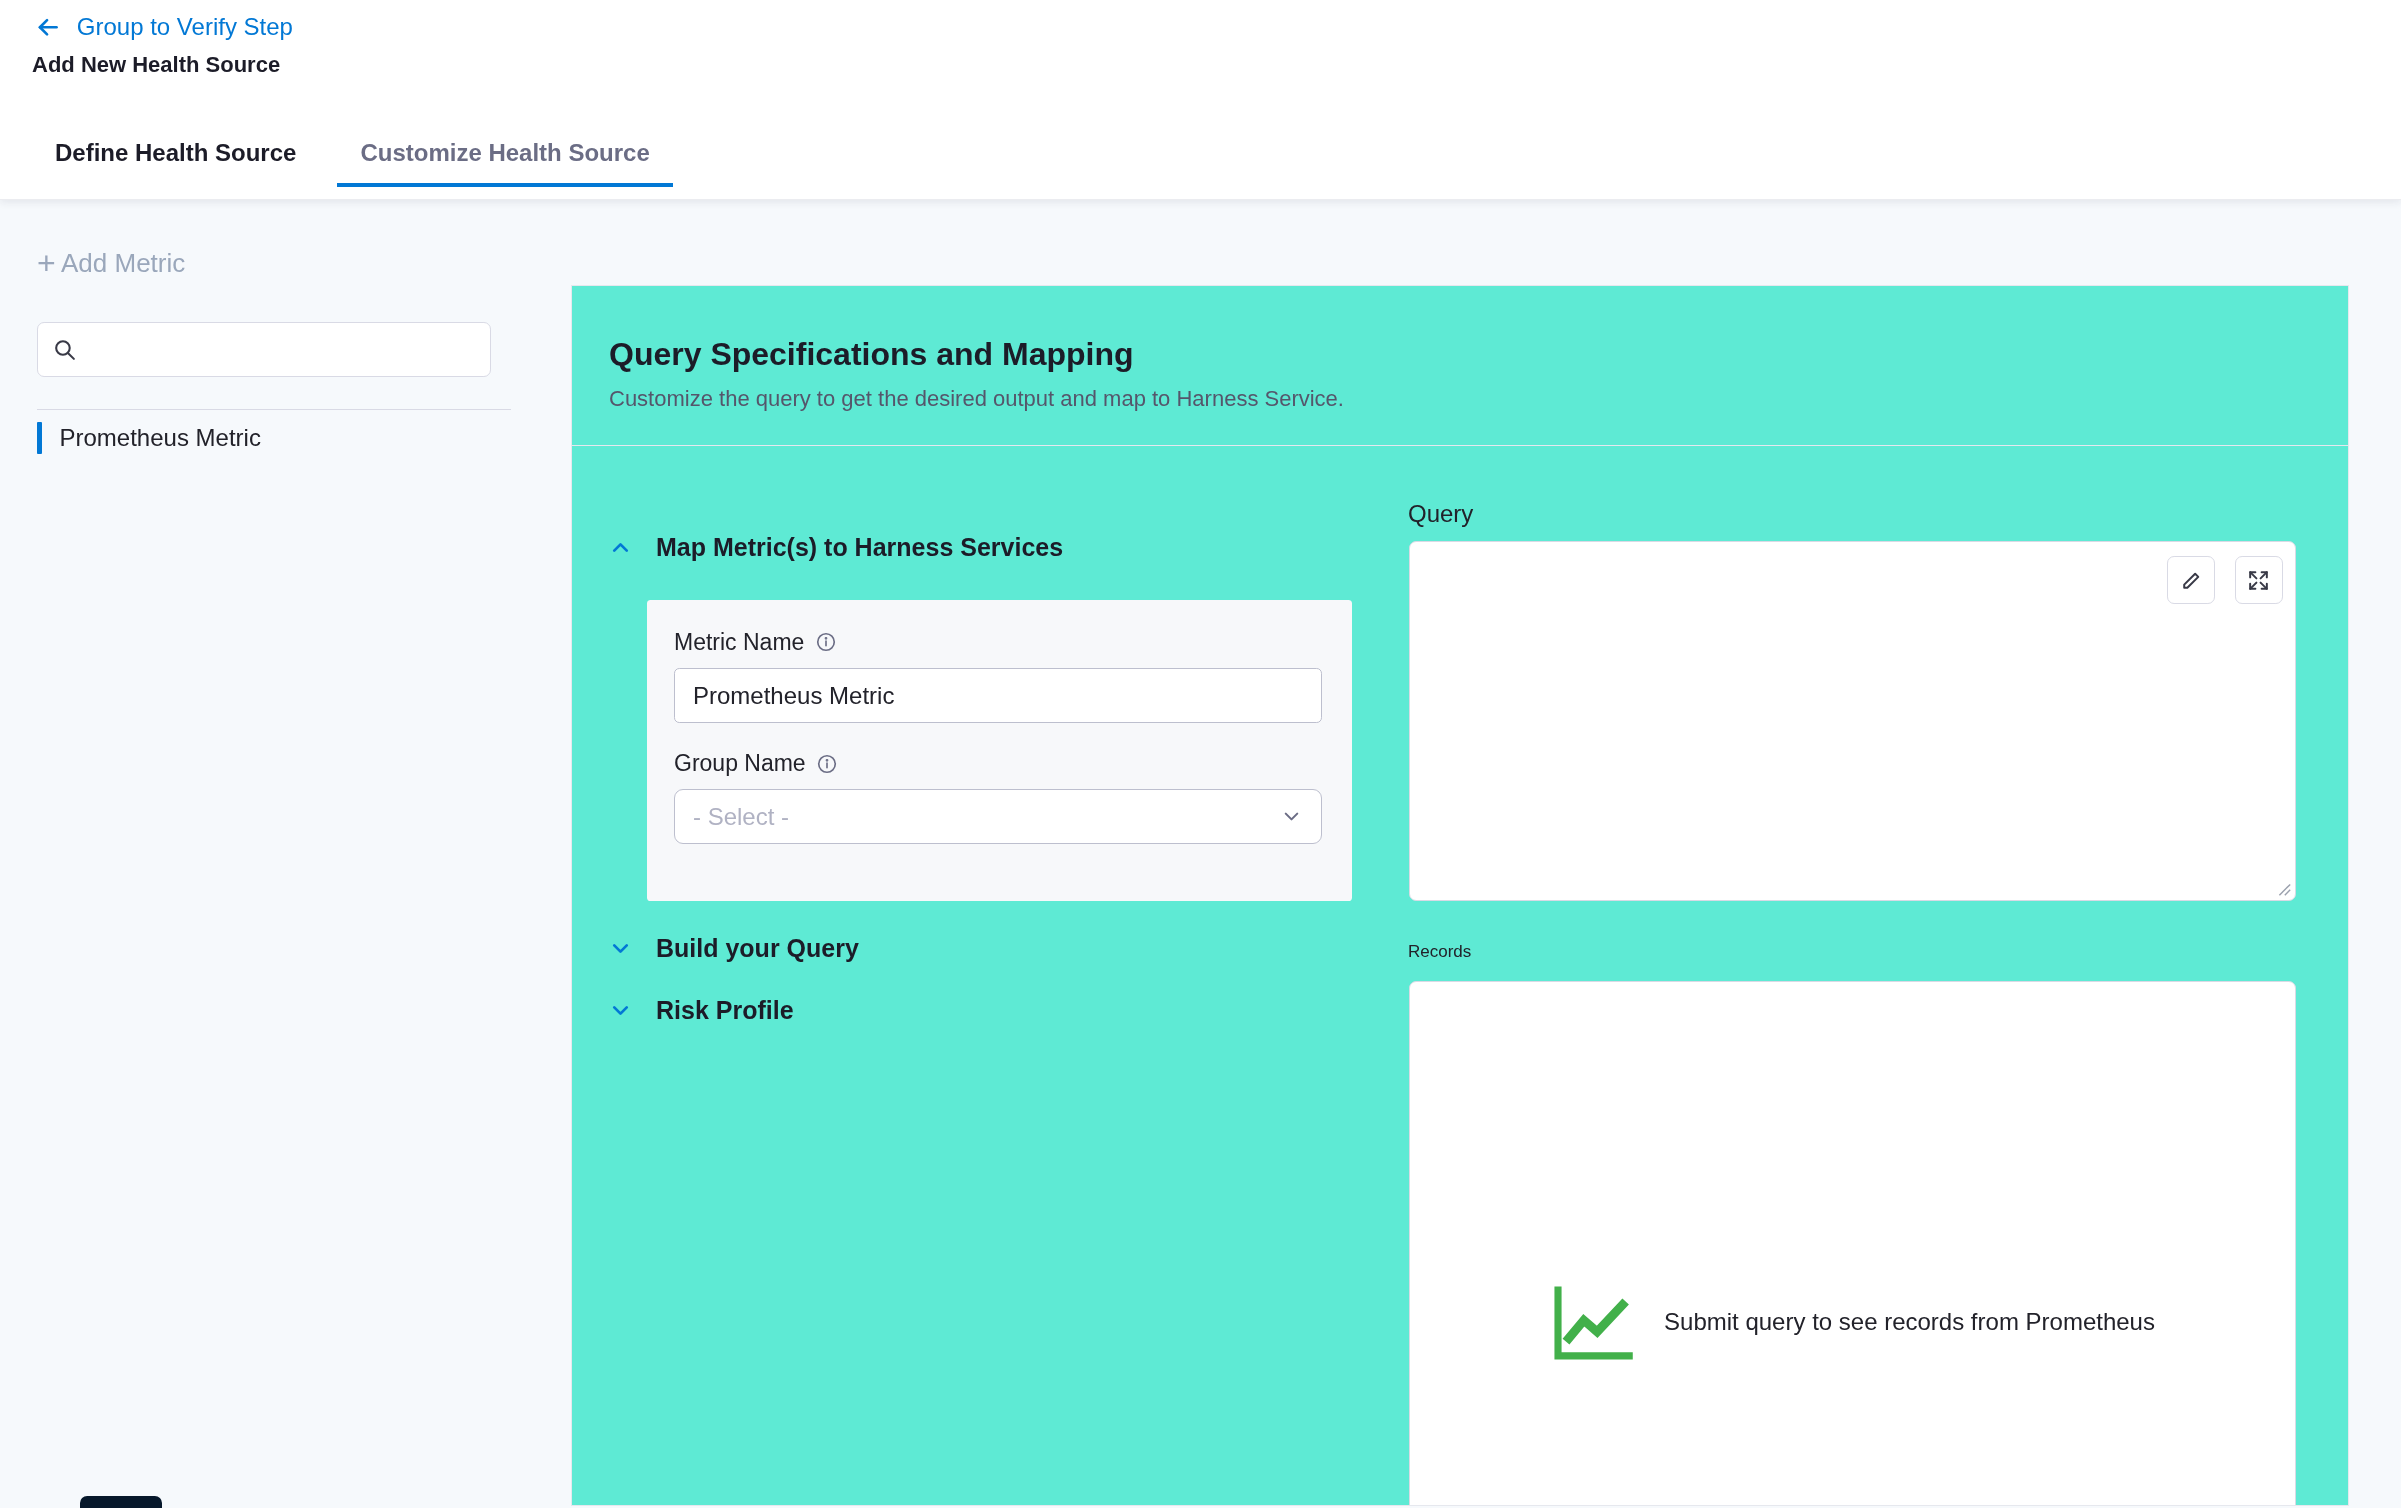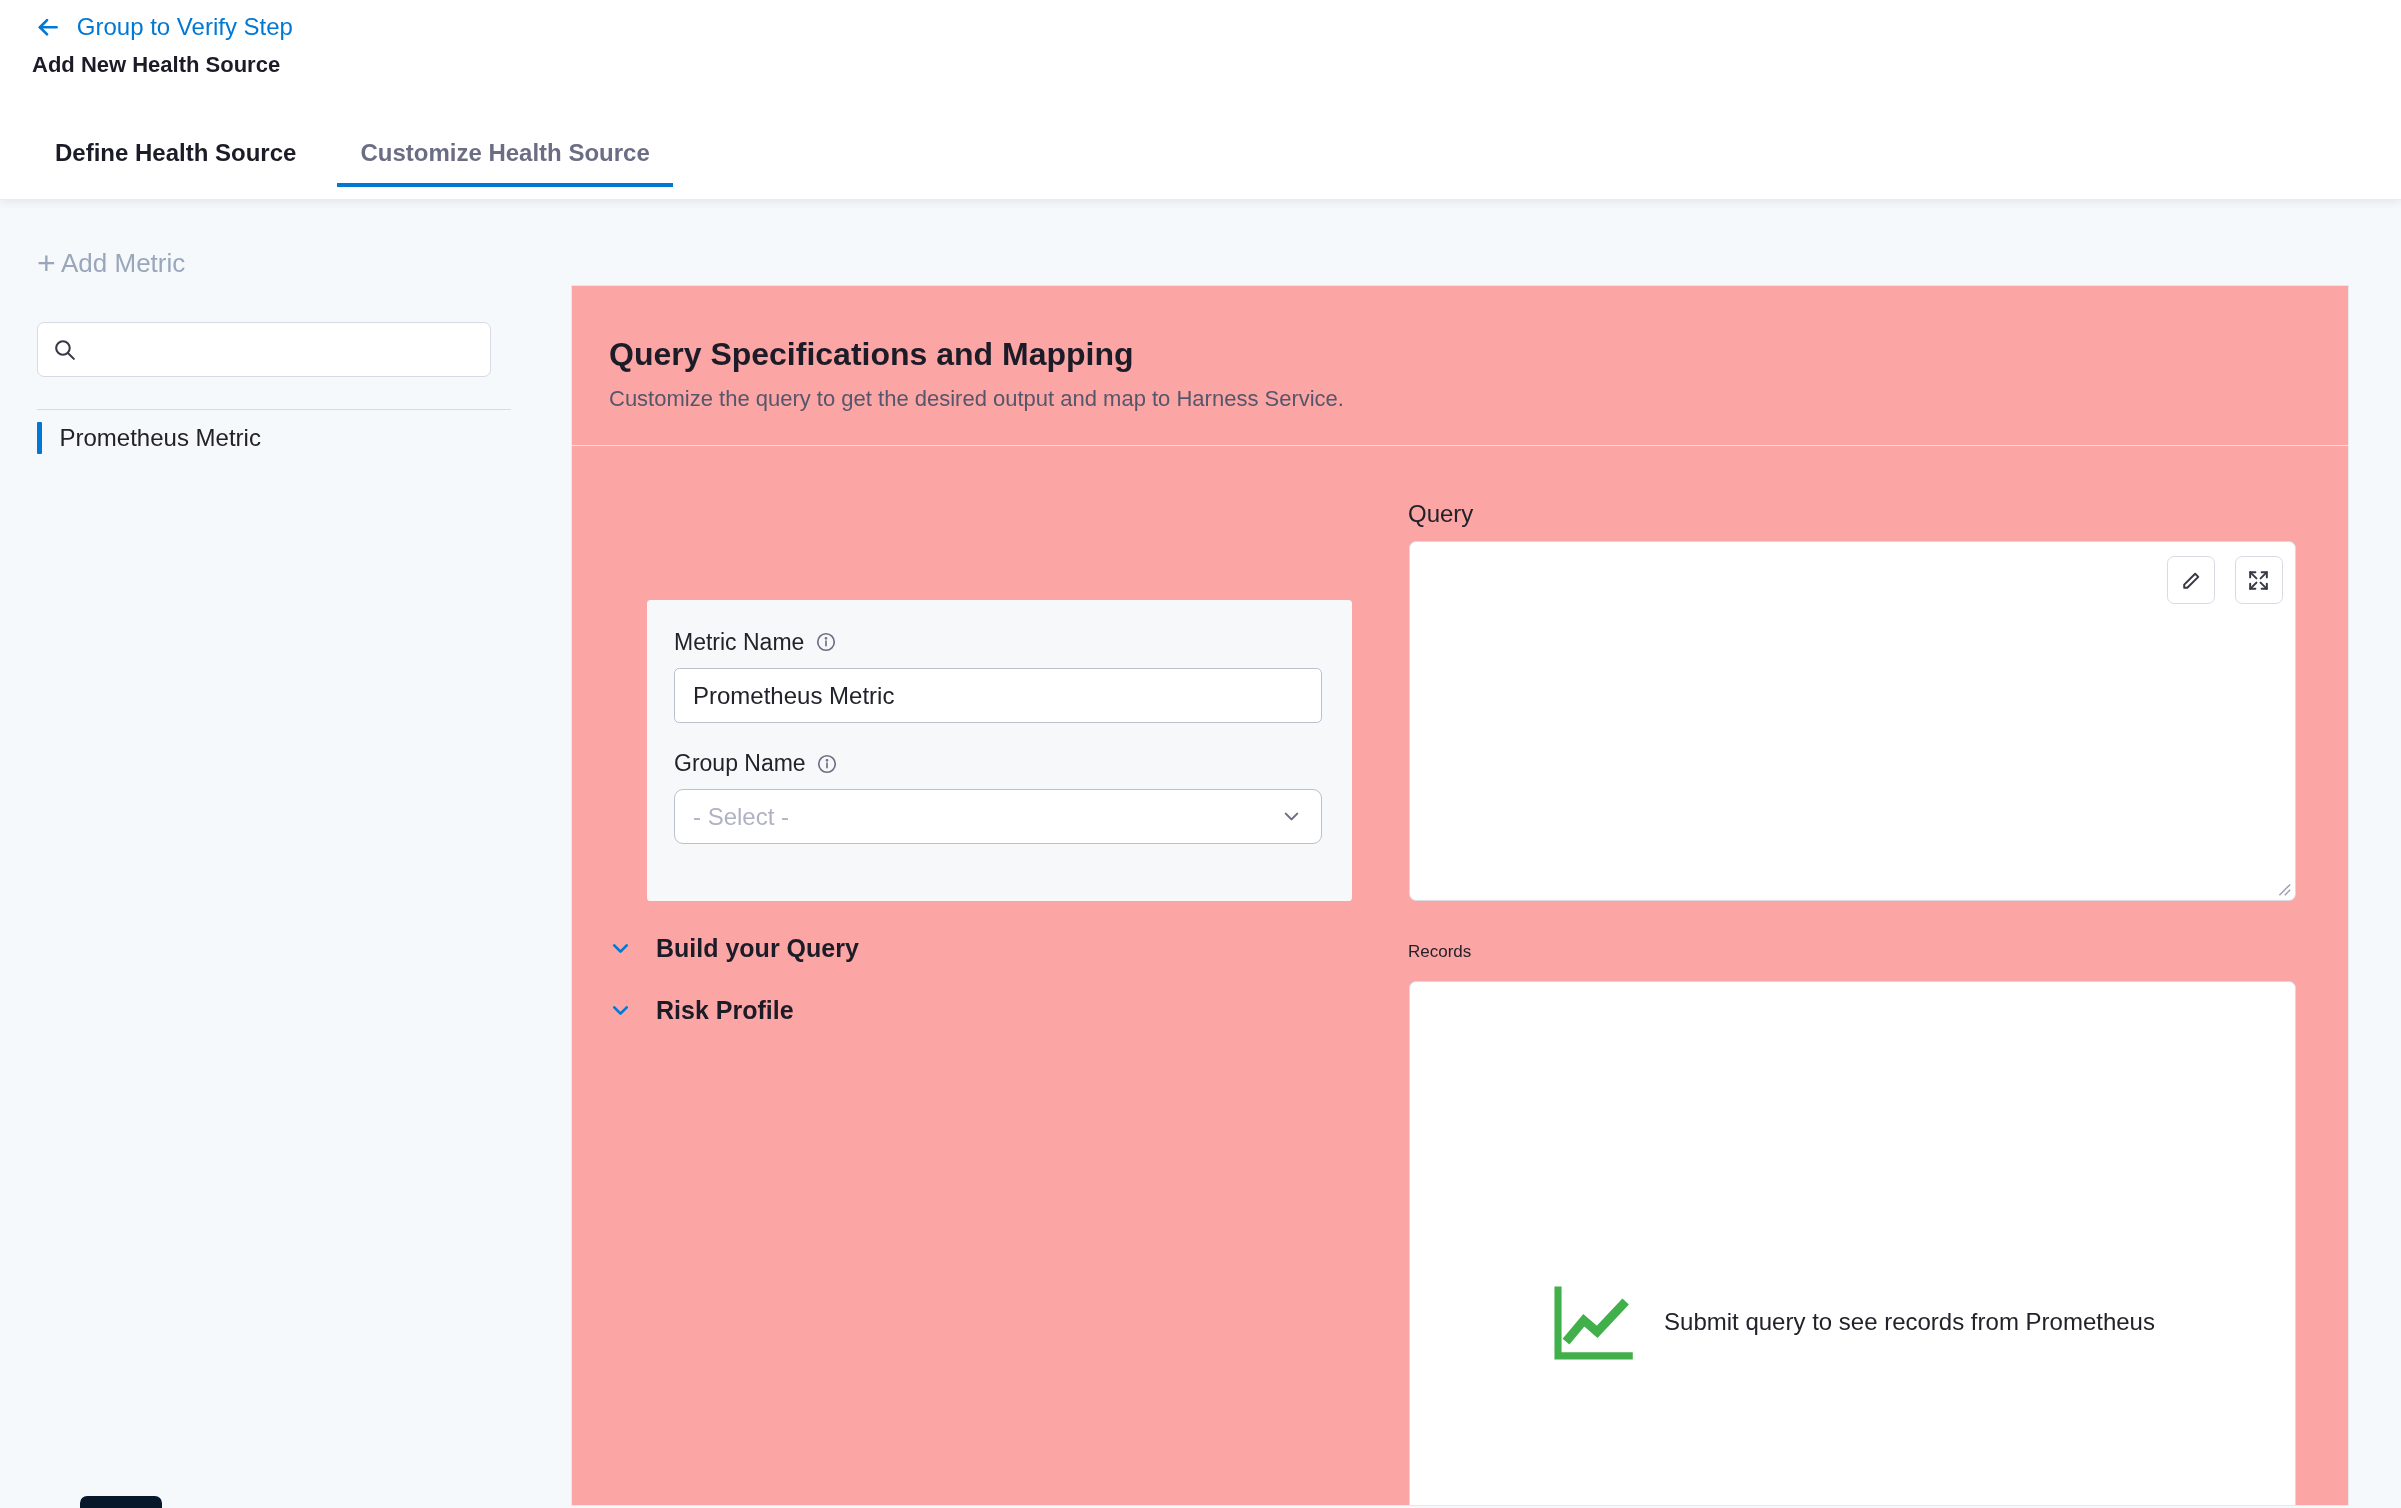"Query Specifications and Mapping" .card { background: #fca5a5 -> #5eead4 }
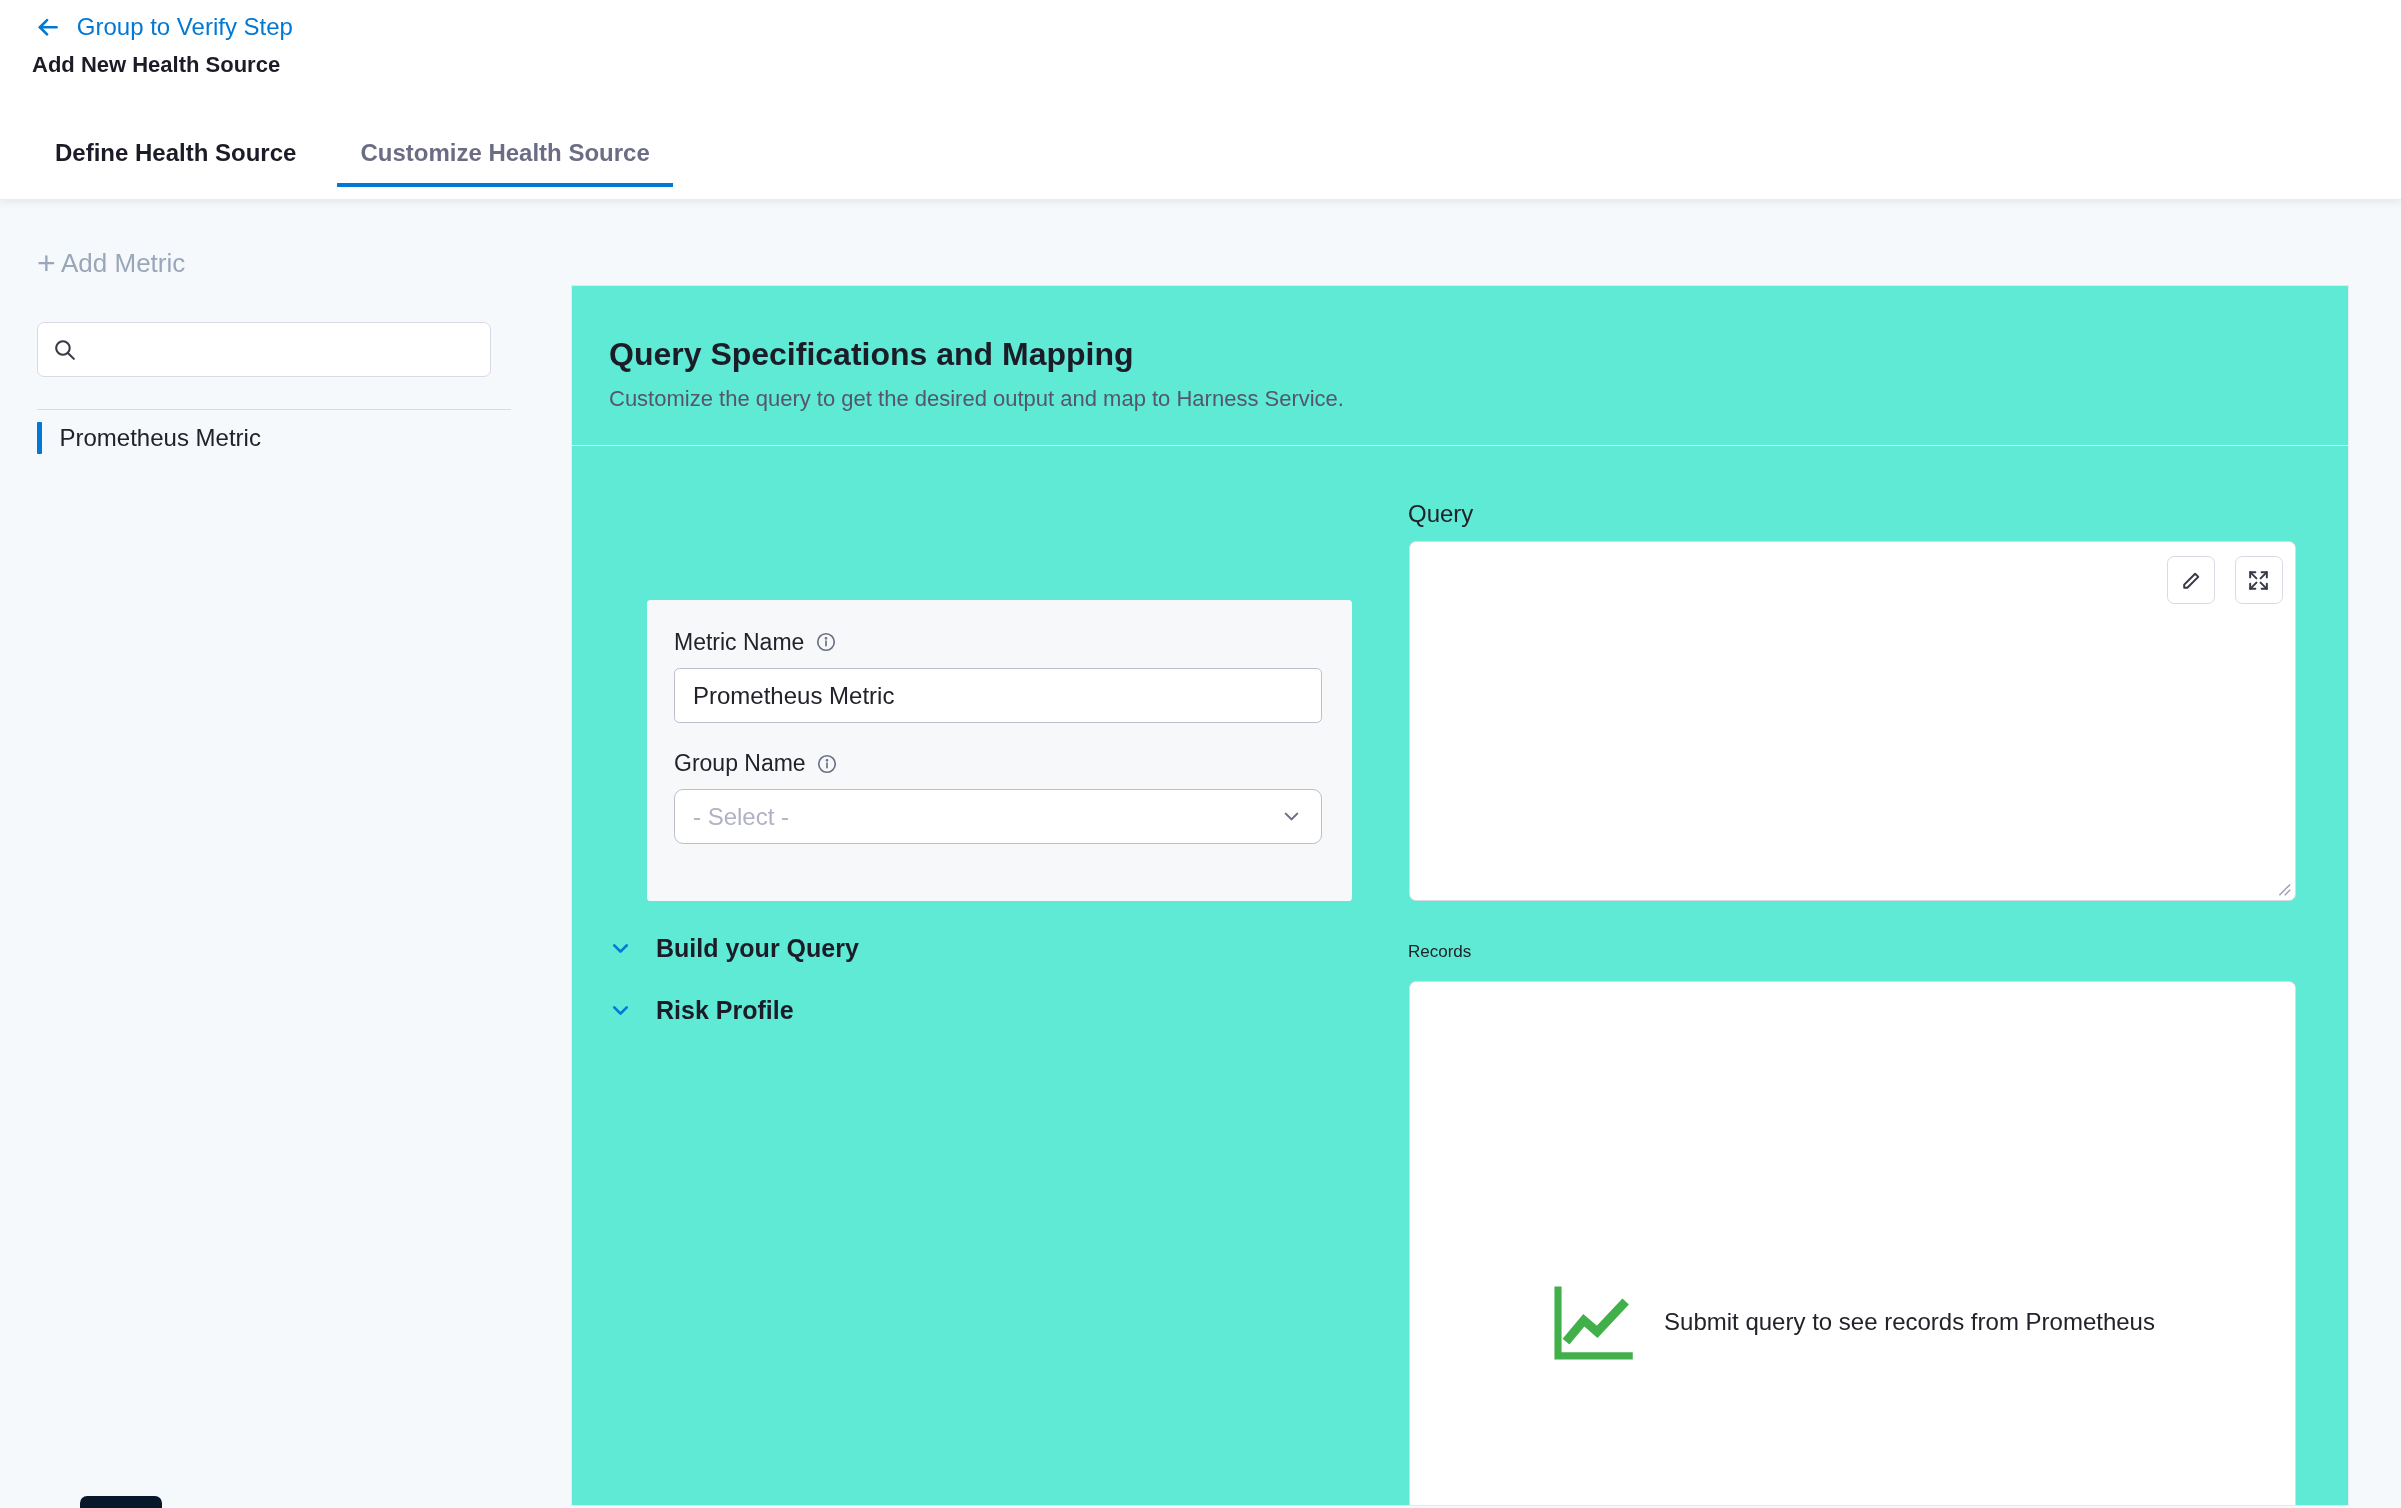"Map Metric(s) to Harness Services" div.section-header { html: none -> <div> <span> <svg> <path></path> </svg> </span> <span>Map Metric(s) to Harness Services</span> </div> }
